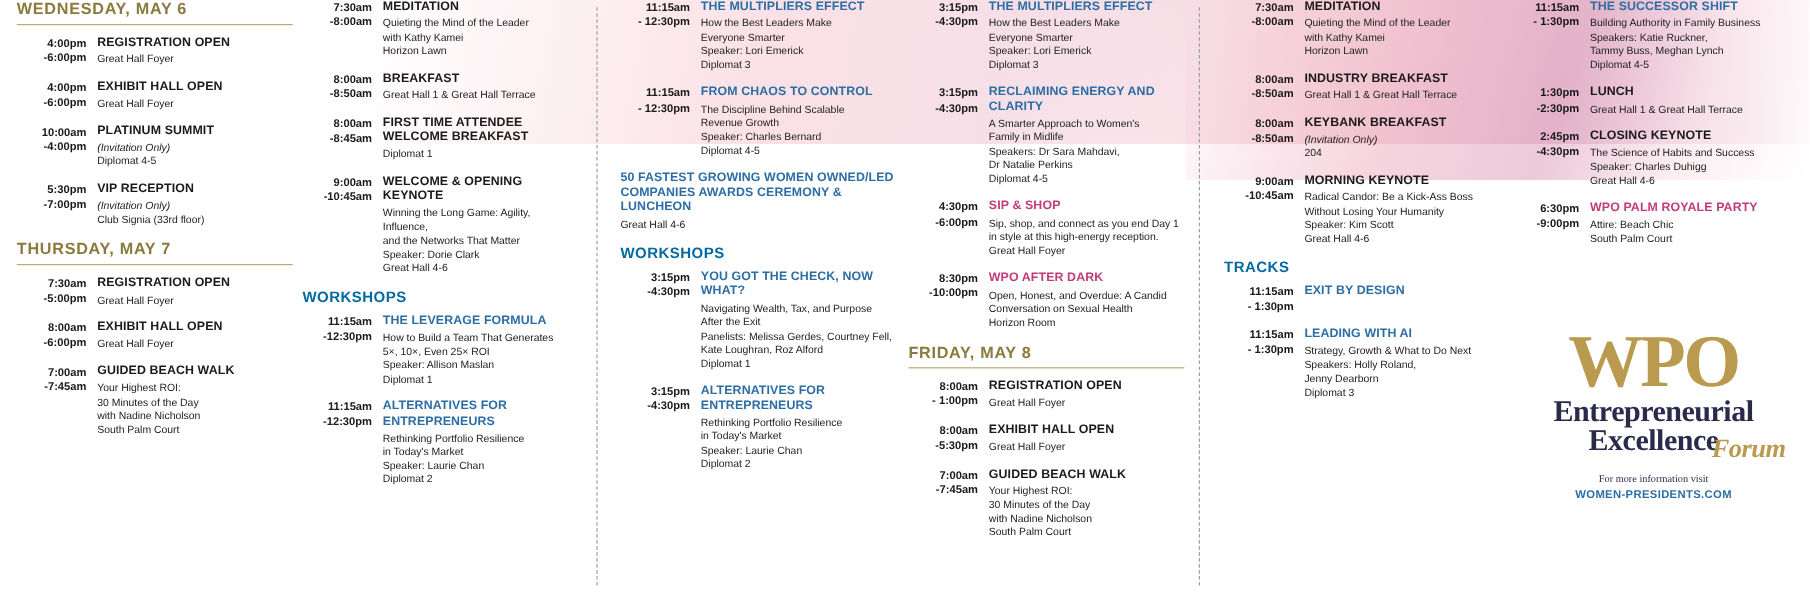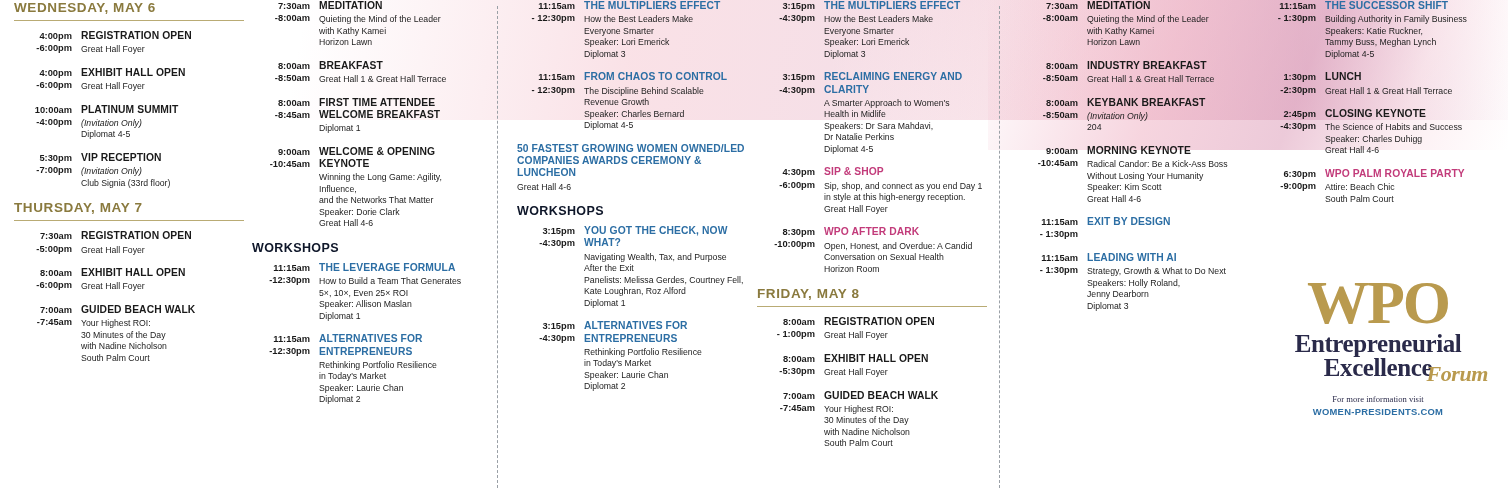"Health in Midlife" div { text: Health -> Family }
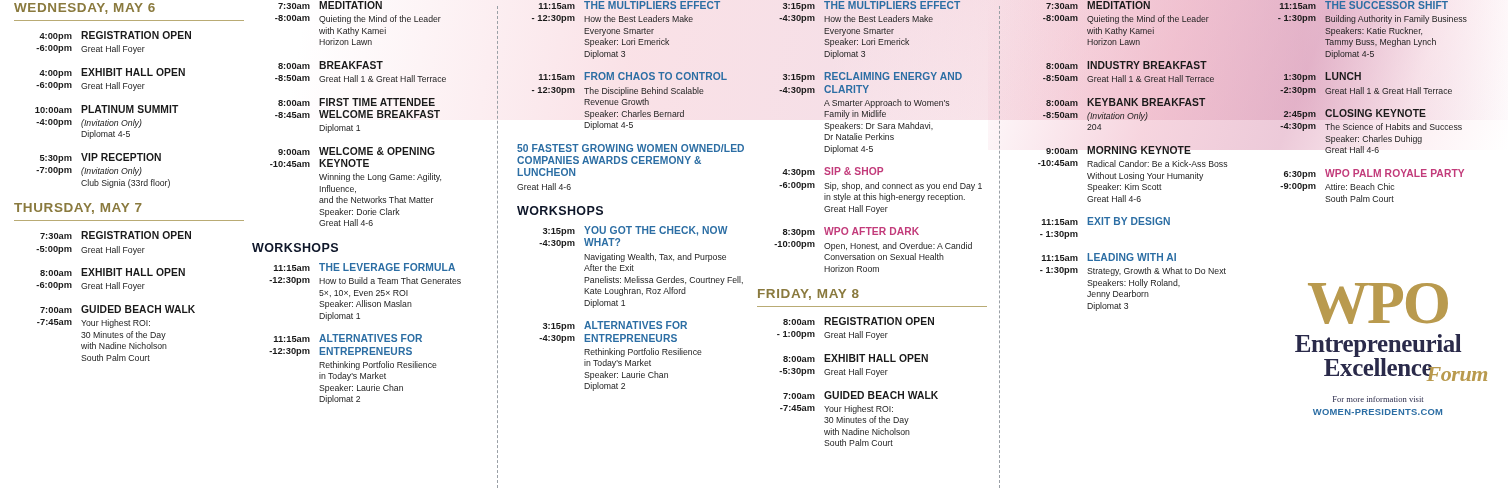"WORKSHOPS" .sectitle { color: #0f172a -> #0369a1 }
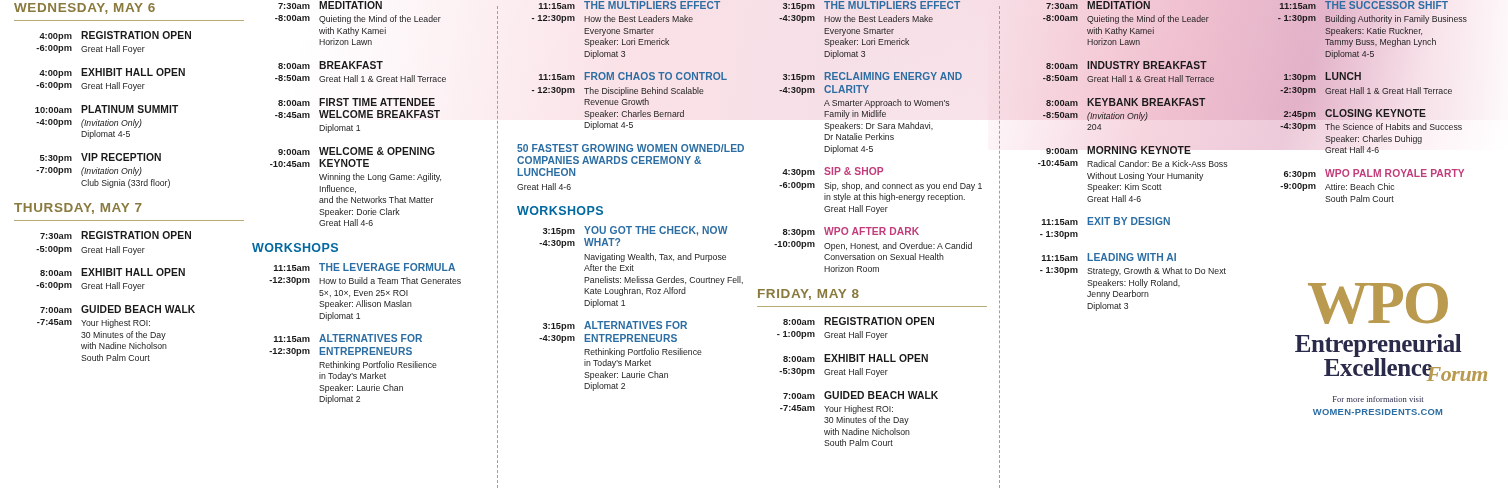"TRACKS" div.sectitle { html: none -> <div>TRACKS</div> }
